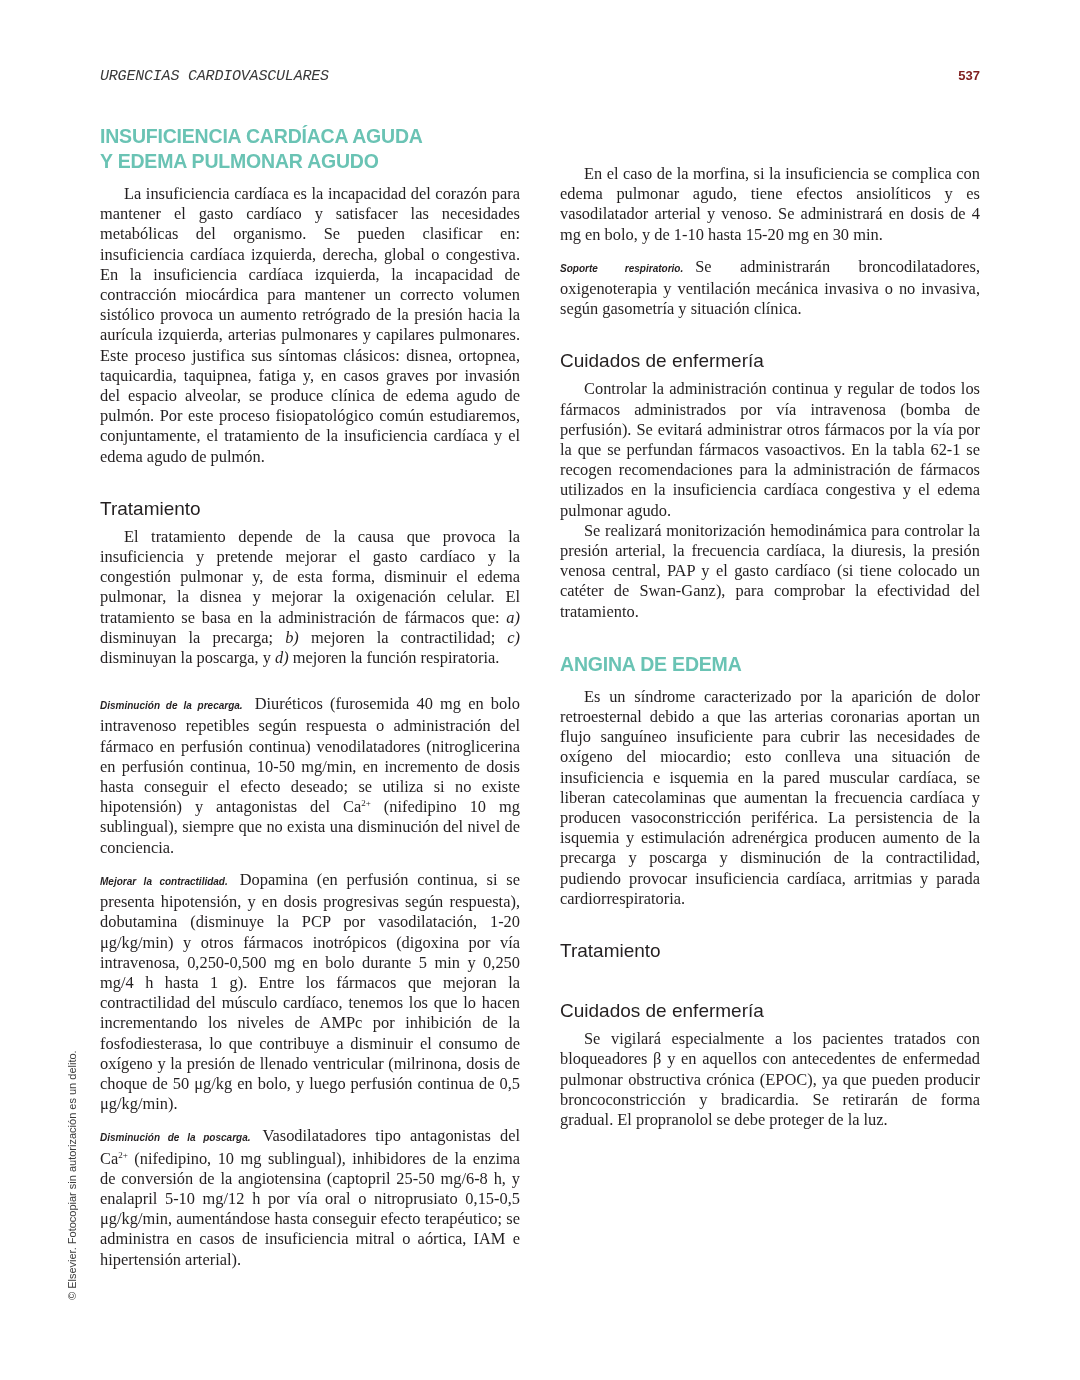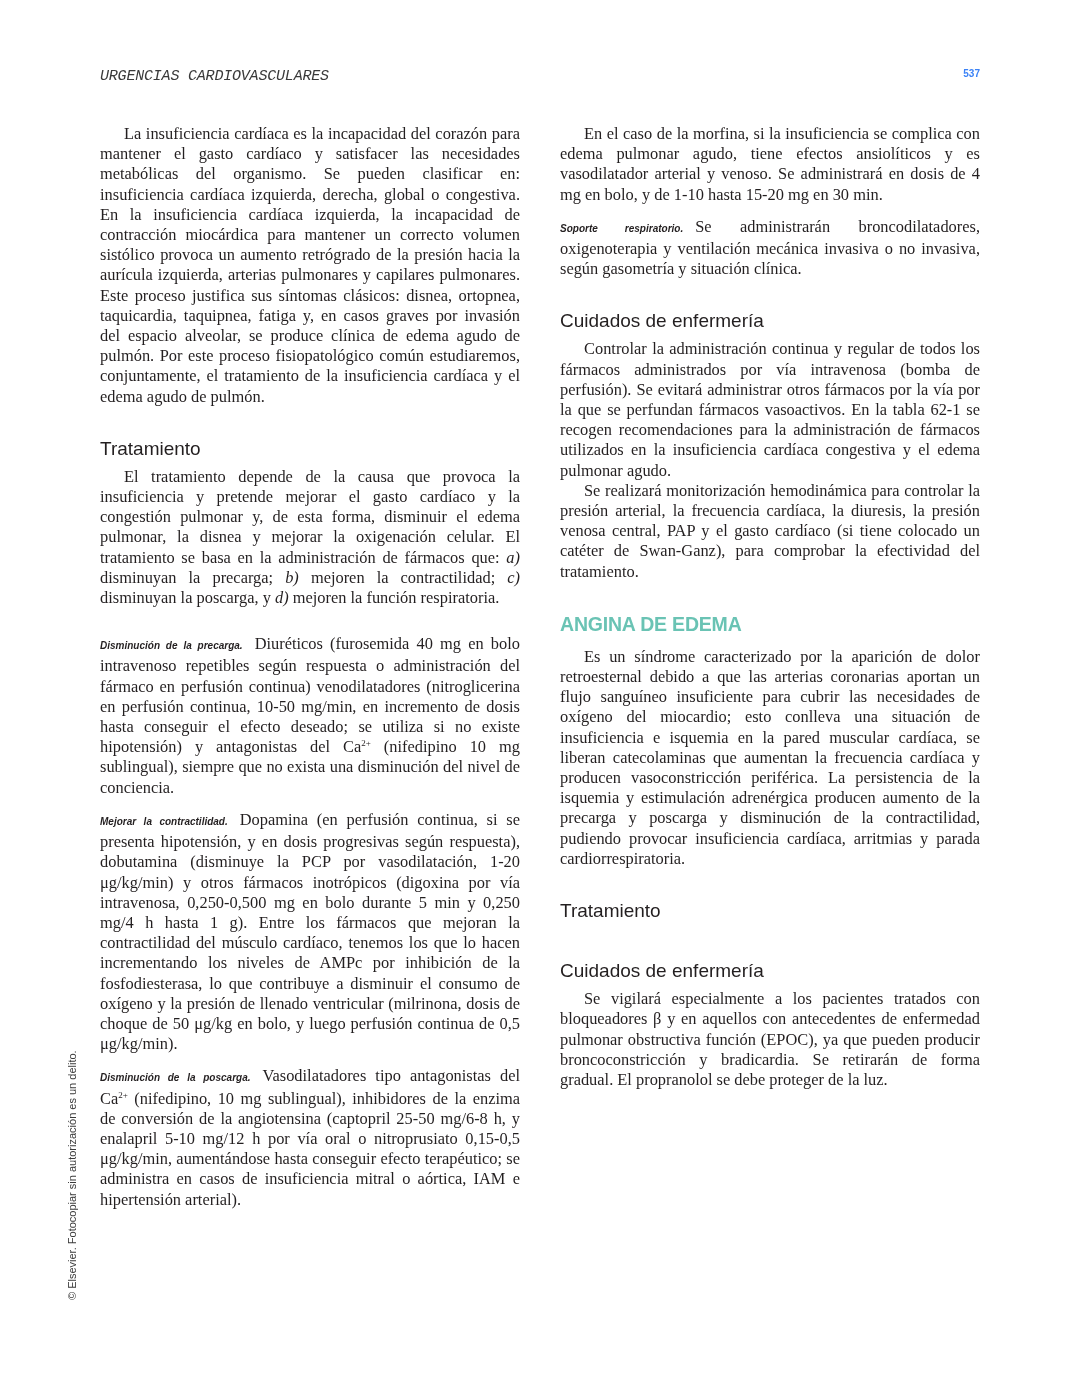"537" .page-number { color: #3b82f6 -> #7f1d1d; font-size: 10px -> 13px }
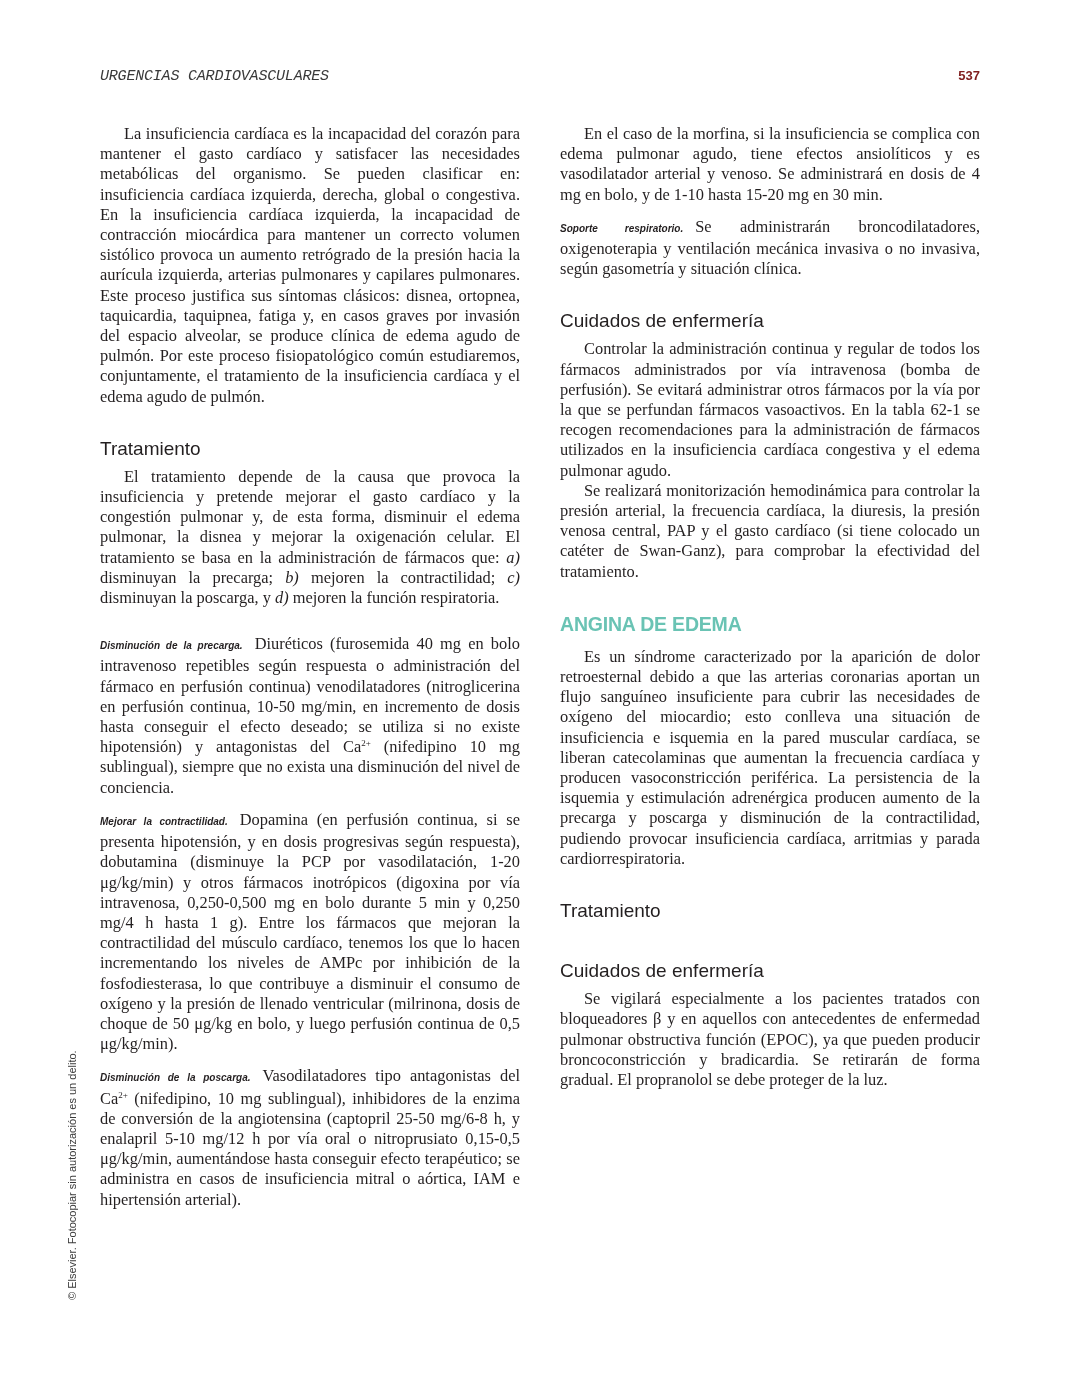"INSUFICIENCIA CARDÍACA AGUDA" div.h1 { html: none -> <div> <div>INSUFICIENCIA CARDÍACA AGUDA</div> <div>Y EDEMA PULMONAR AGUDO</div> </div> }
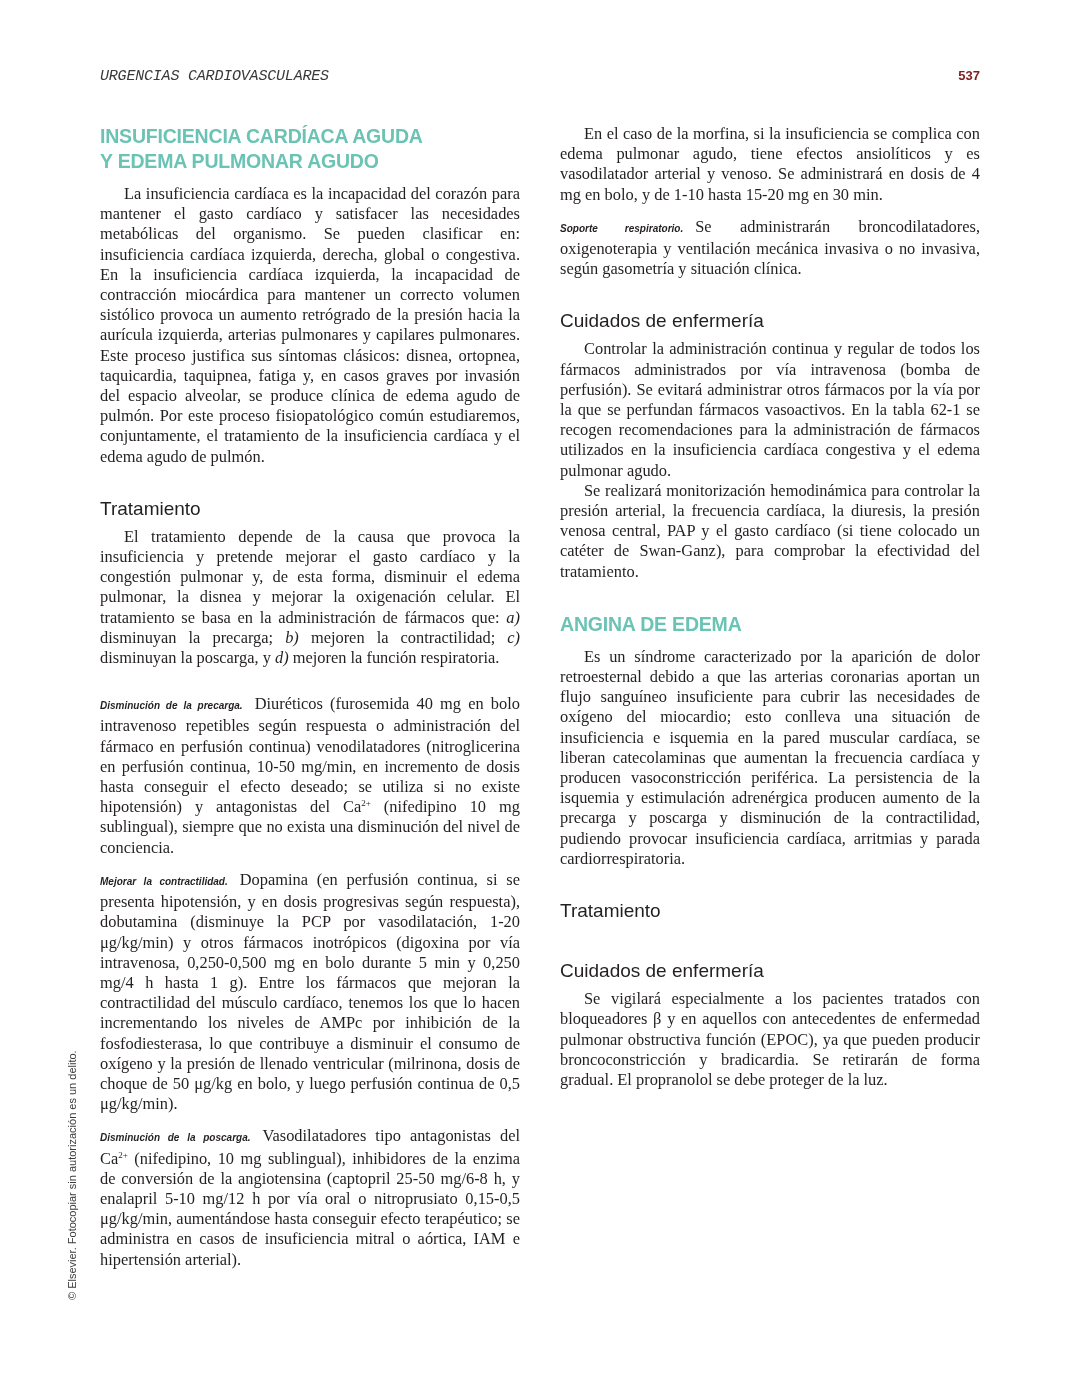"En el caso de la" .col-right { margin-top: none -> 40px }
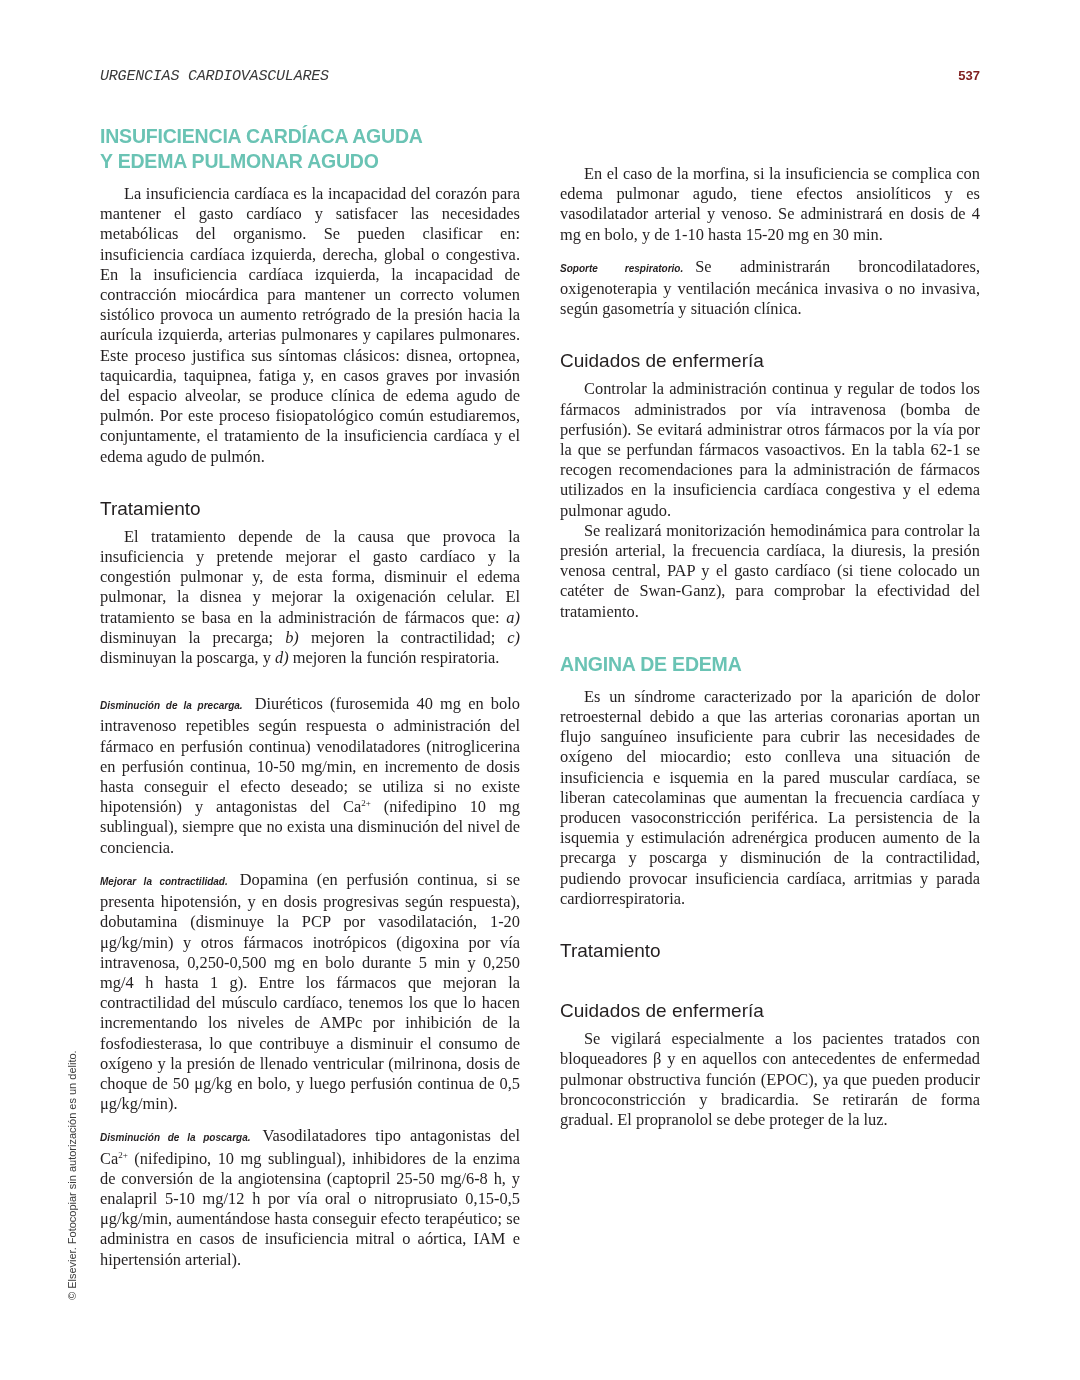"Se vigilará especialmente a los" p.indent { text: función -> crónica }
